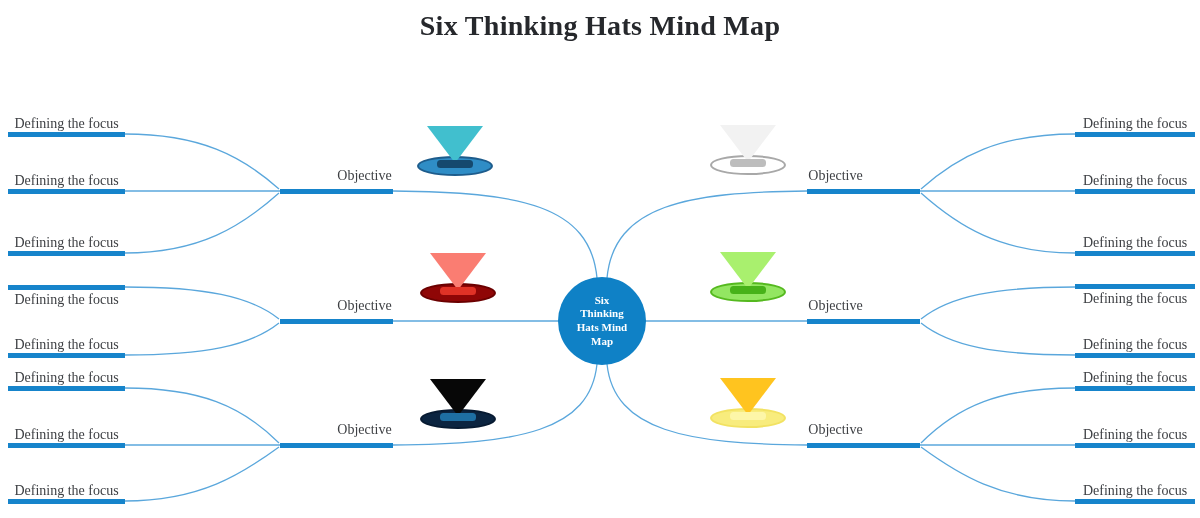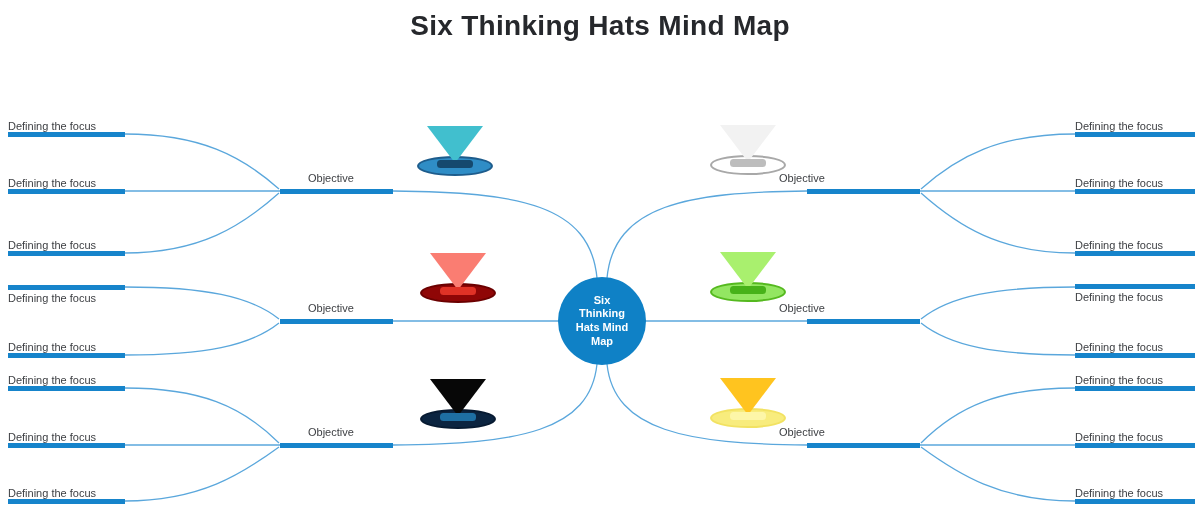"Six Thinking Hats Mind Map" .canvas { font-family: none -> Liberation Serif, serif }
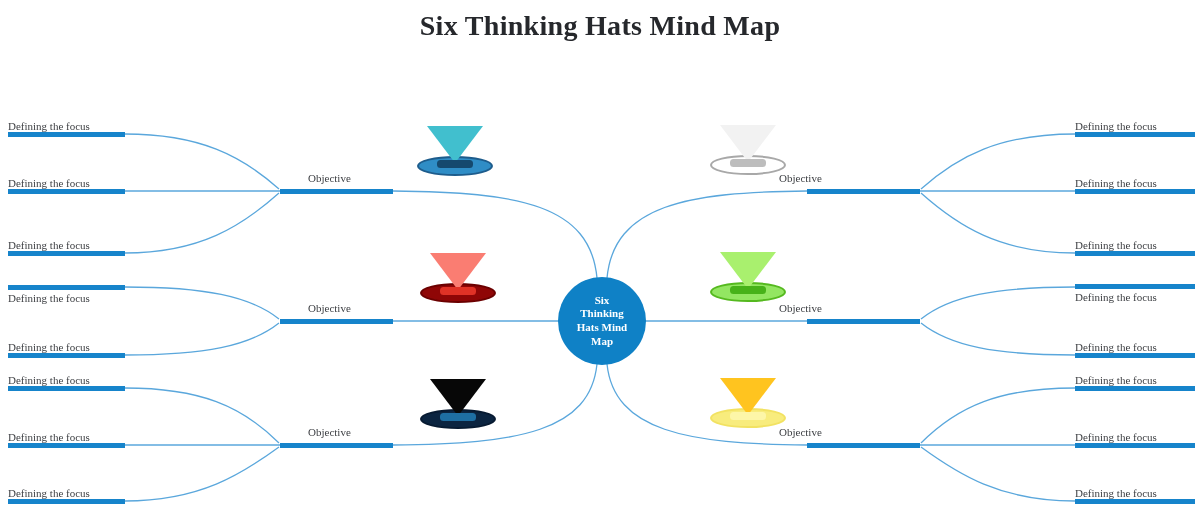"Defining the focus" .node .label { font-size: 11px -> 14px; text-align: none -> center }
